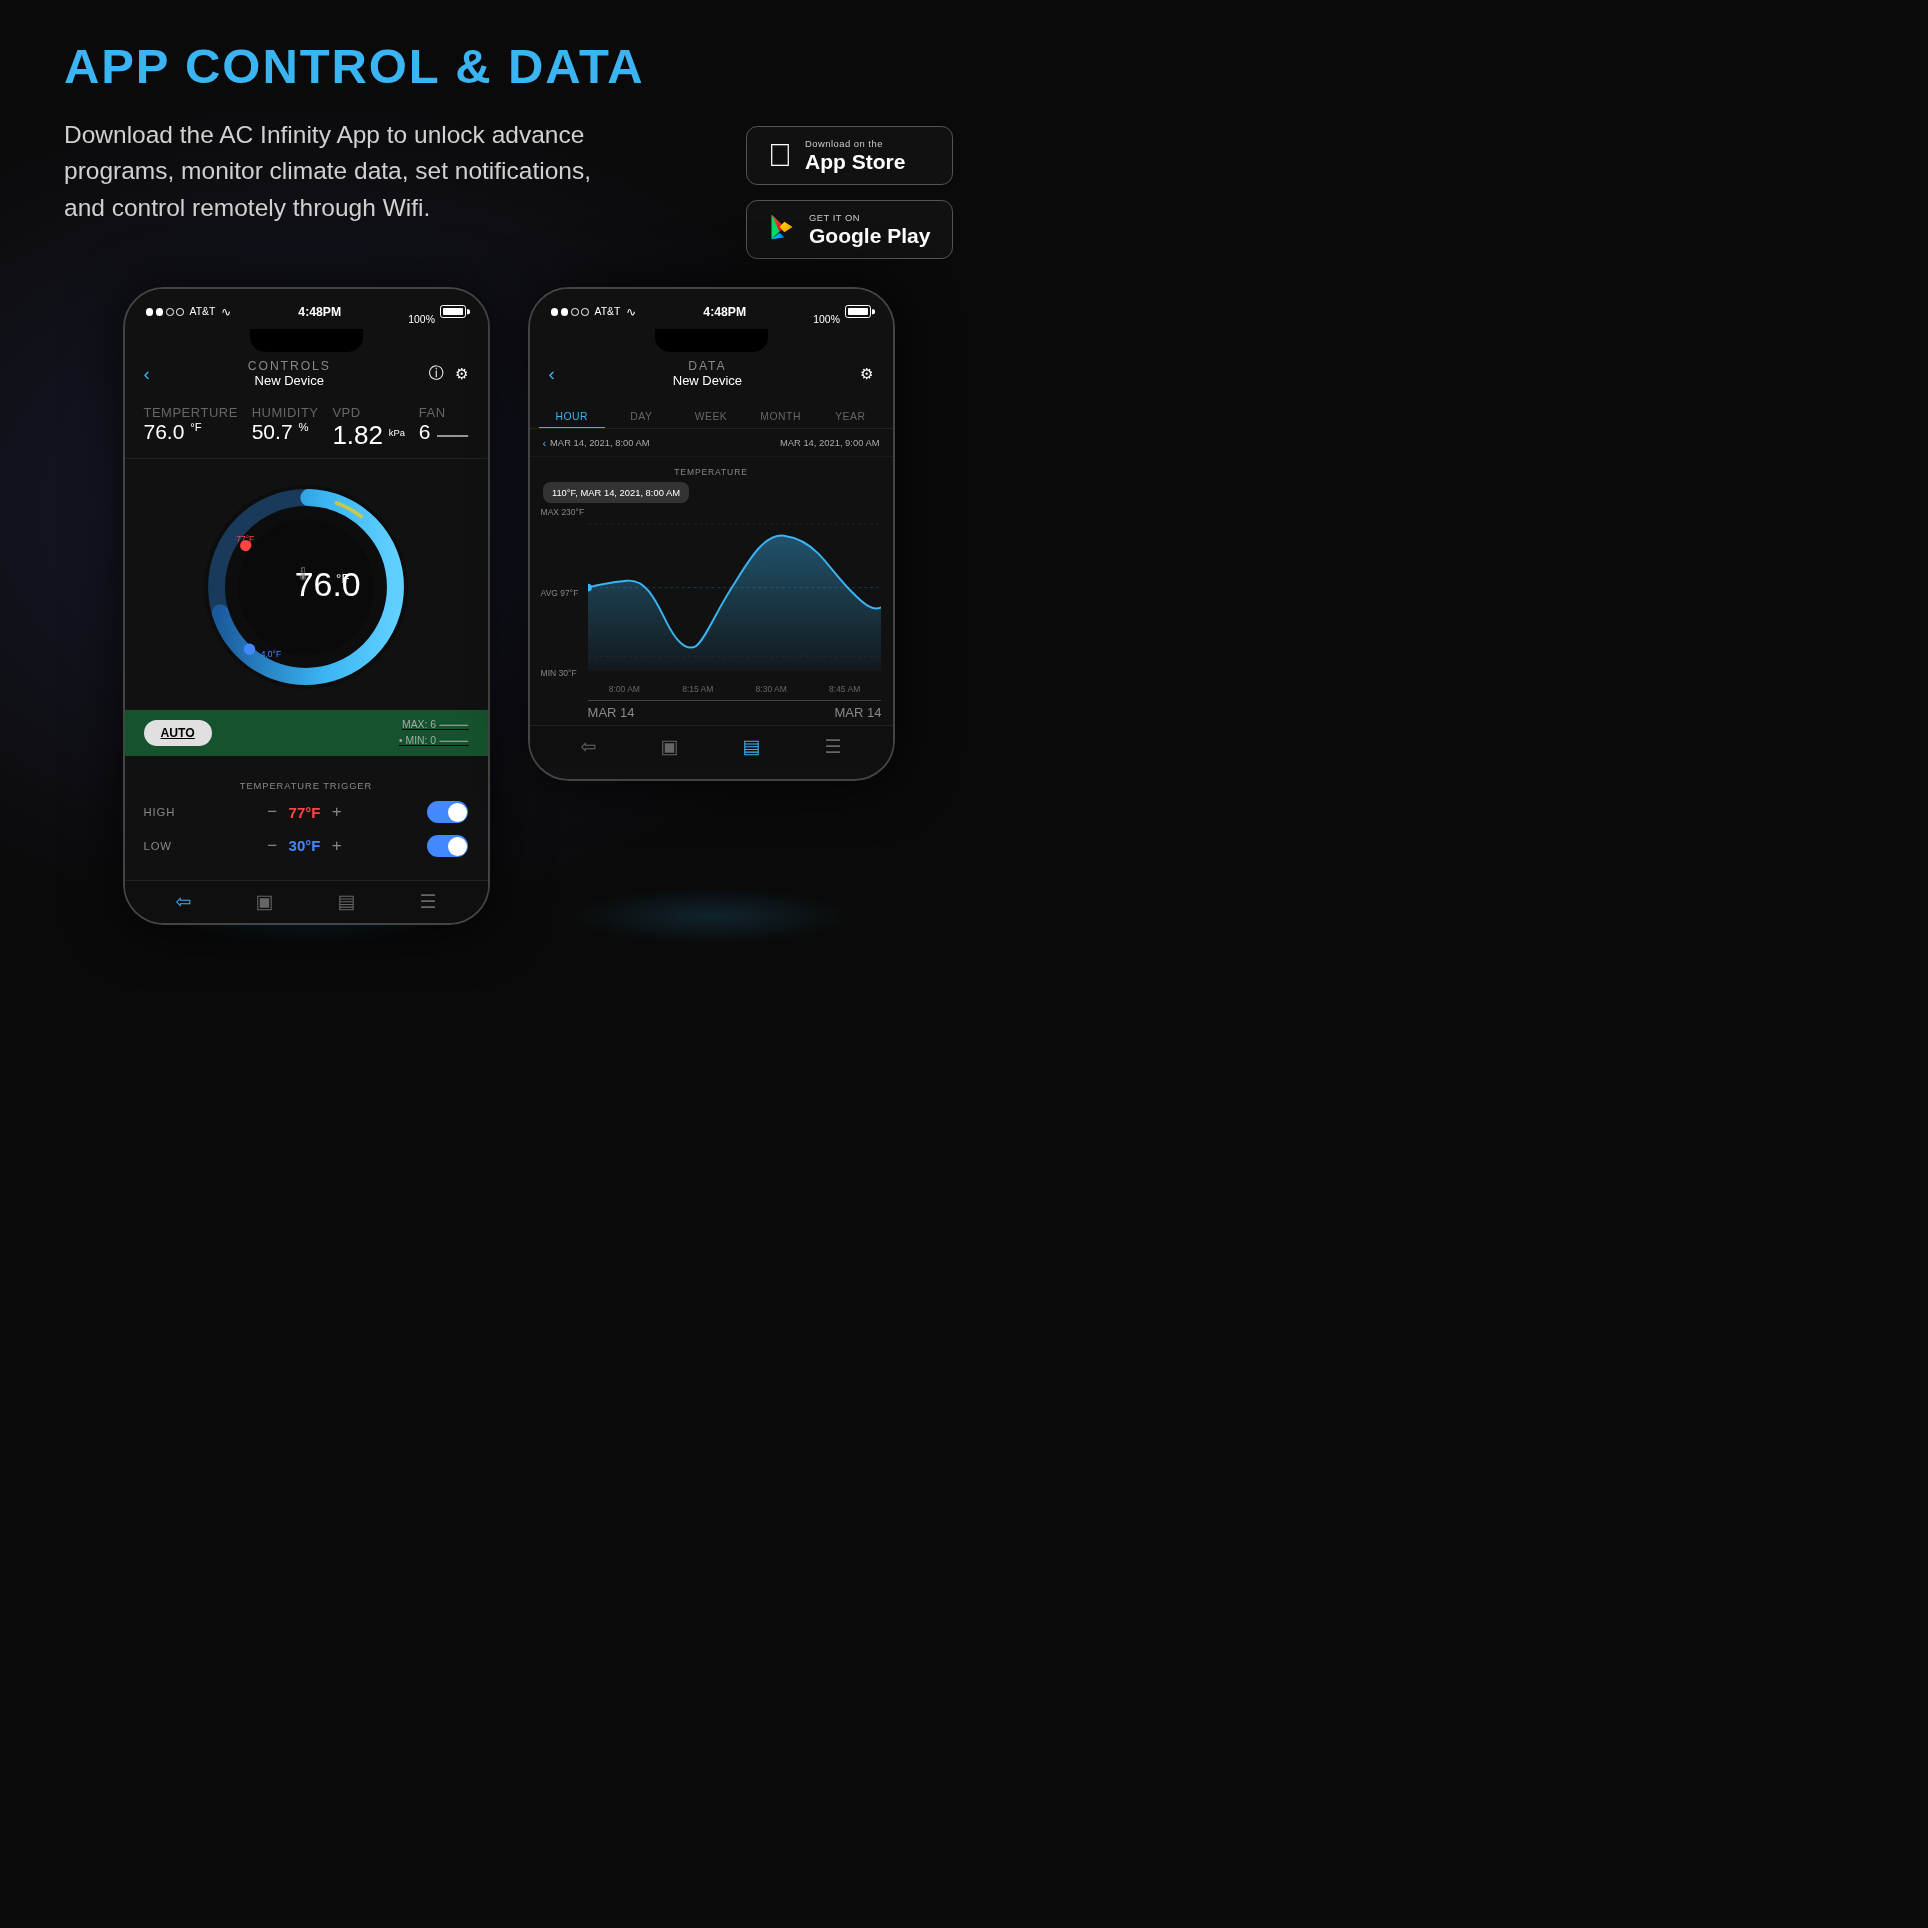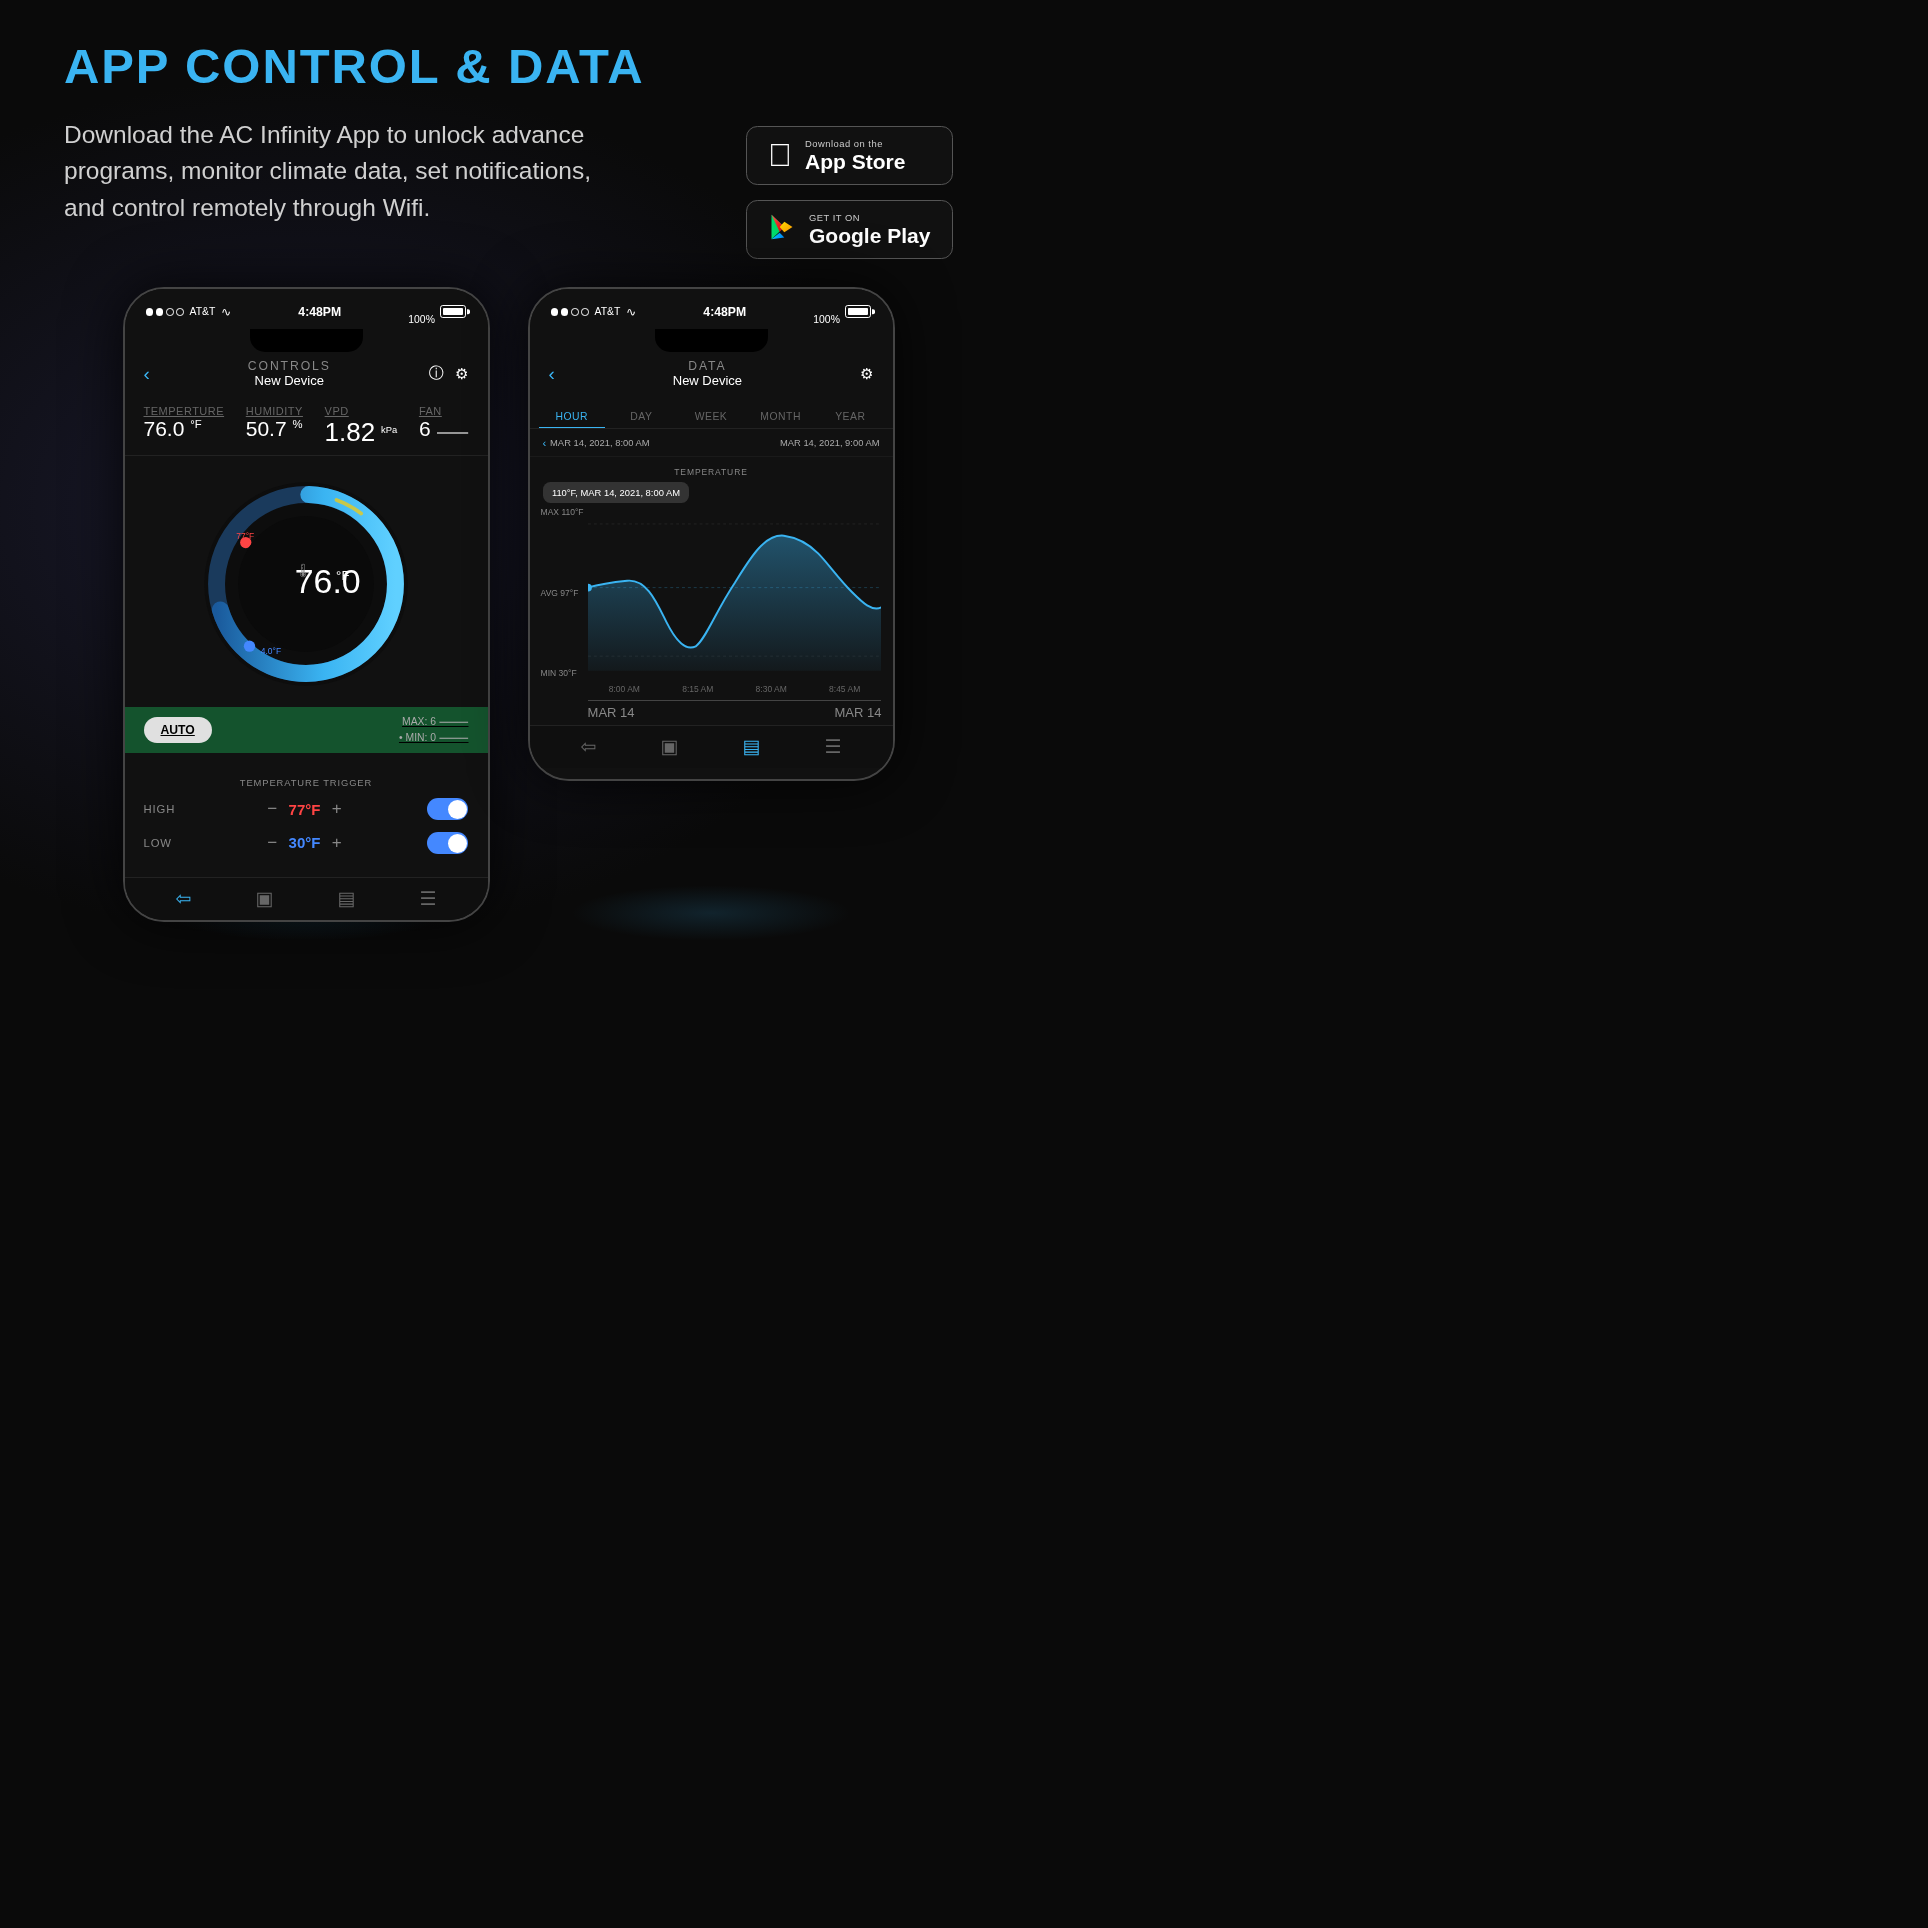"TEMPERTURE" .sensor-label { font-size: 11px -> 13px; text-decoration: underline -> none }
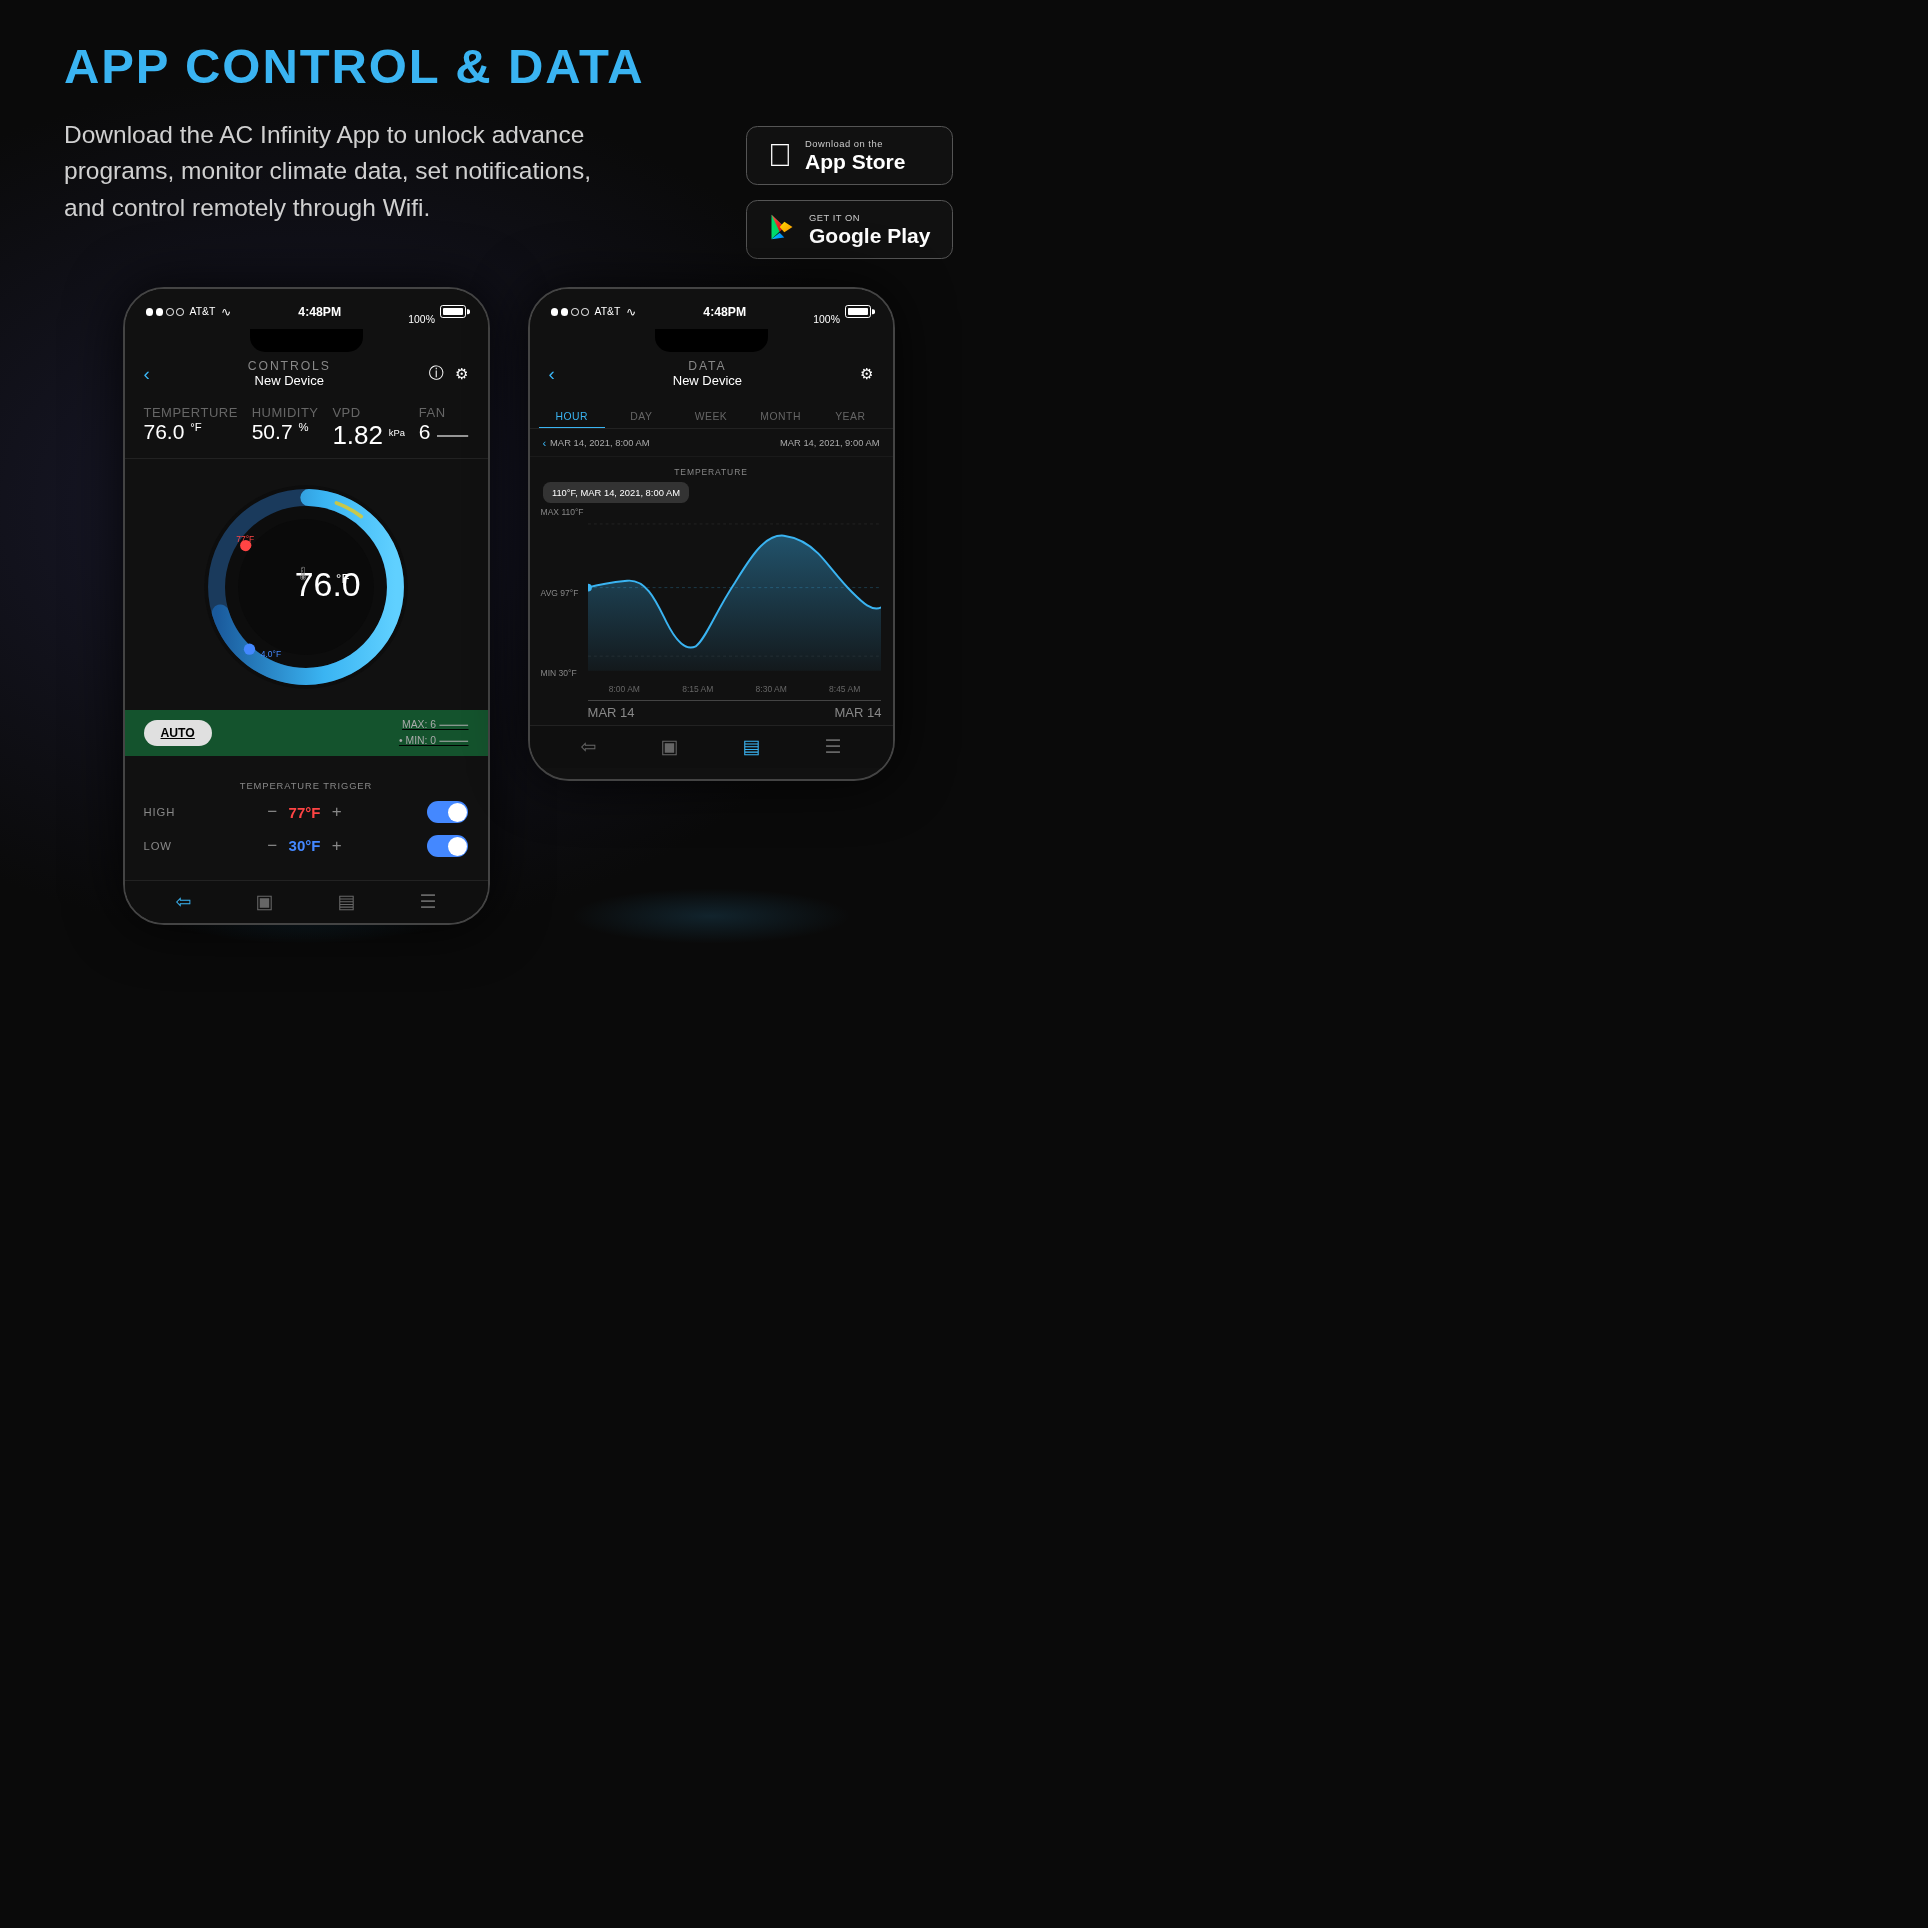"MAX 110°F" span.chart-y-label { text: 110 -> 230 }
